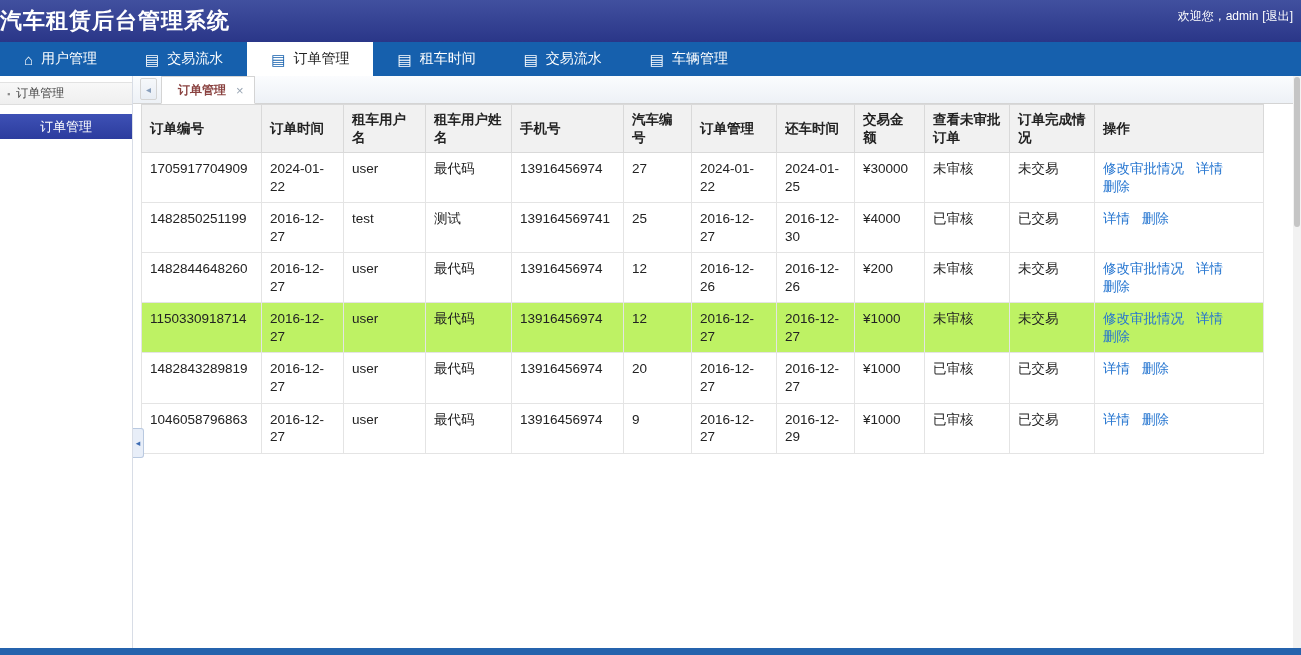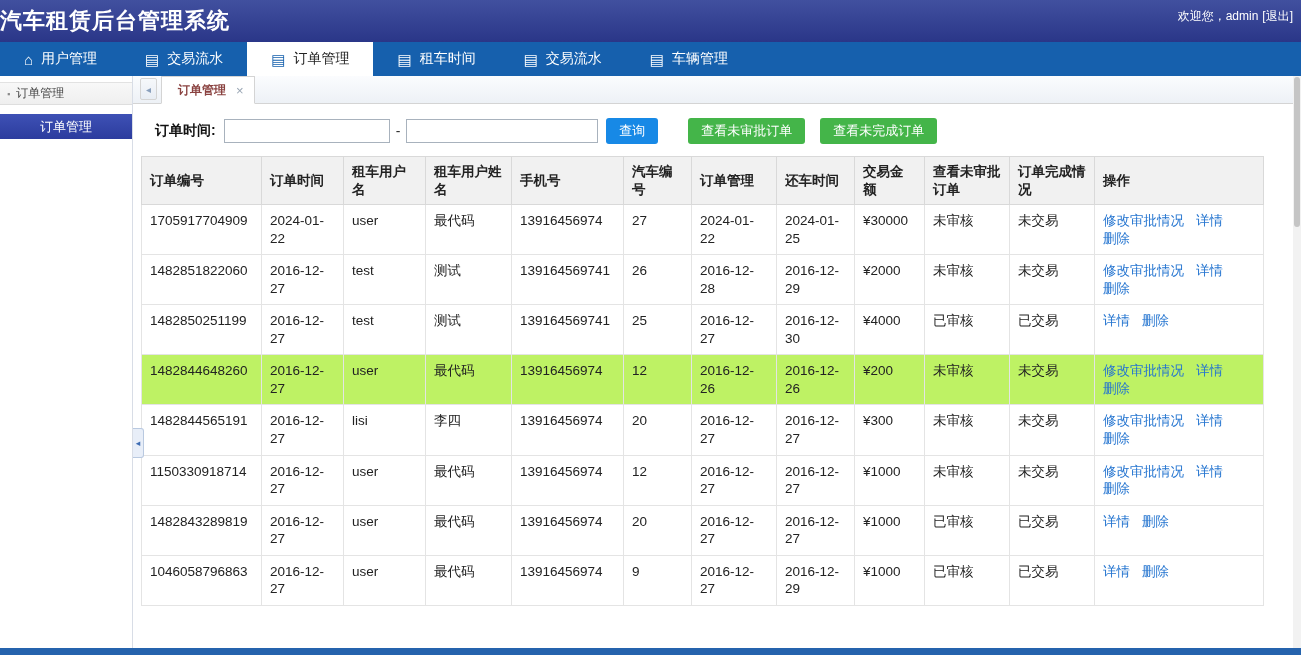"订单时间:" div.searchbar { html: <div> <label>订单时间:</label> <input> <span>-</span> <input> <button>查询</button> <button>查看未审批订单</button> <button>查看未完成订单</button> </div> -> none }
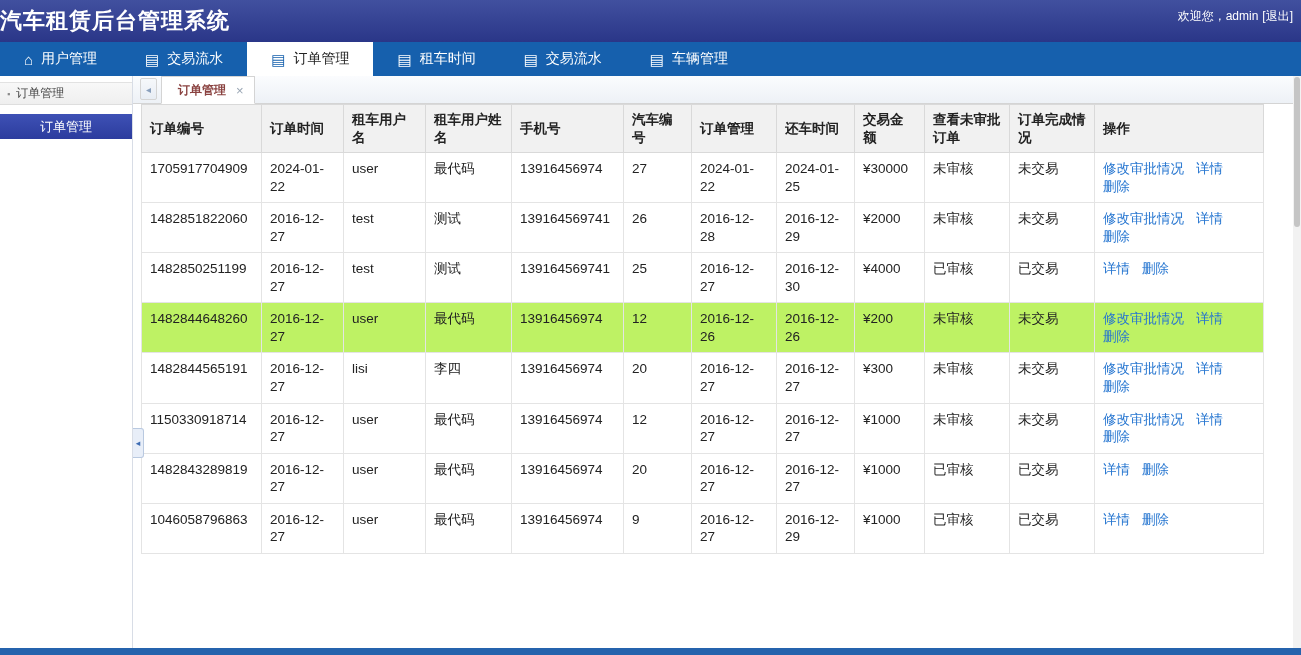"1482851822060" tr { html: <tr> <td>1482851822060</td> <td>2016-12-27</td> <td>test</td> <td>测试</td> <td>139164569741</td> <td>26</td> <td>2016-12-28</td> <td>2016-12-29</td> <td>¥2000</td> <td>未审核</td> <td>未交易</td> <td><a>修改审批情况</a><a>详情</a><a>删除</a></td> </tr> -> none }
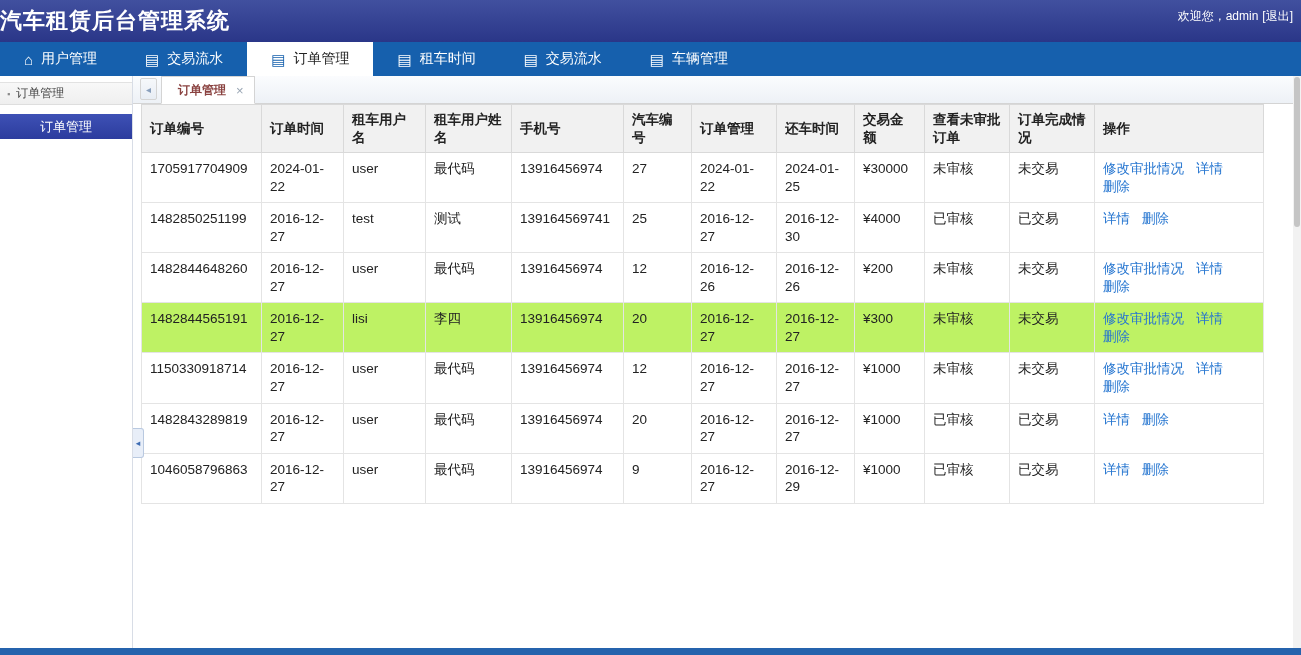"1482844565191" tr { html: <tr> <td>1482844565191</td> <td>2016-12-27</td> <td>lisi</td> <td>李四</td> <td>13916456974</td> <td>20</td> <td>2016-12-27</td> <td>2016-12-27</td> <td>¥300</td> <td>未审核</td> <td>未交易</td> <td><a>修改审批情况</a><a>详情</a><a>删除</a></td> </tr> -> none }
